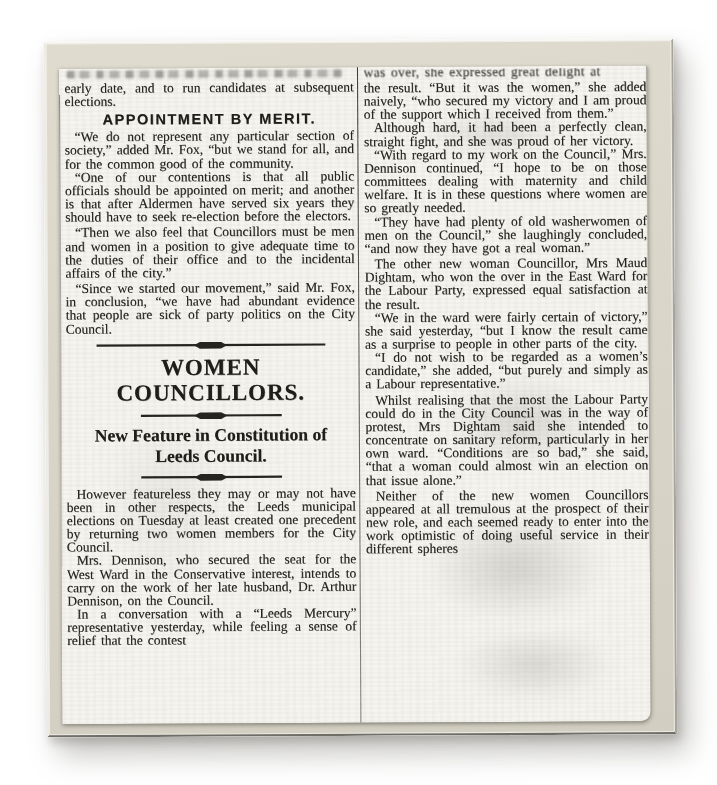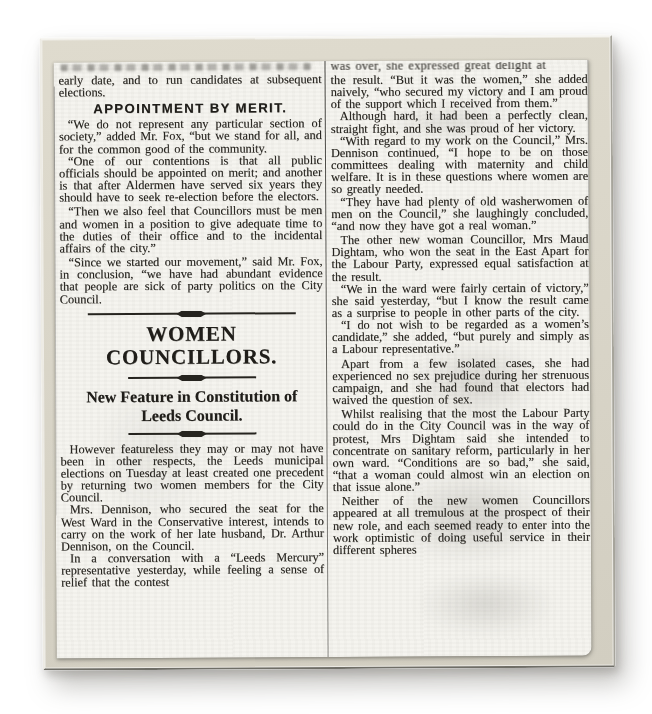"The other new woman Councillor," p.bt { text: seat in the East Apart -> over in the East Ward }
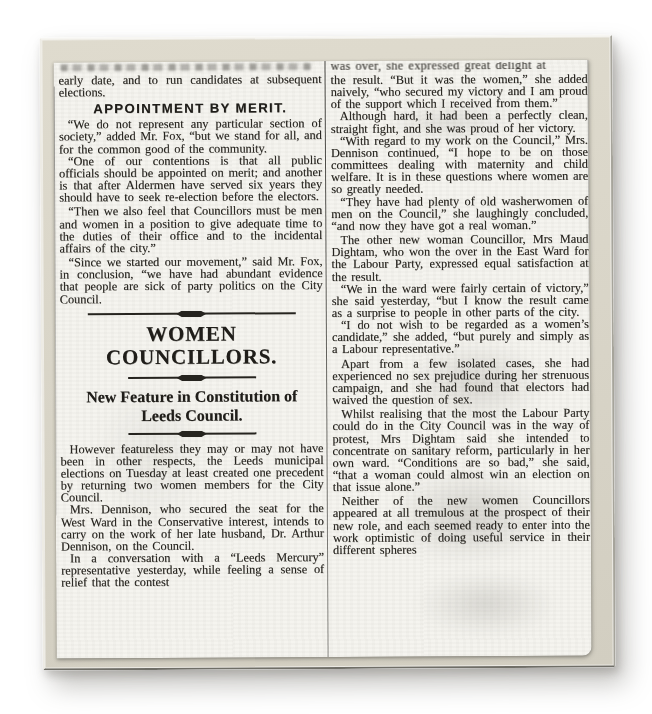"Apart from a few isolated" p.bt { html: <p>Apart from a few isolated cases, she had experienced no sex prejudice during her strenuous campaign, and she had found that electors had waived the question of sex.</p> -> none }
